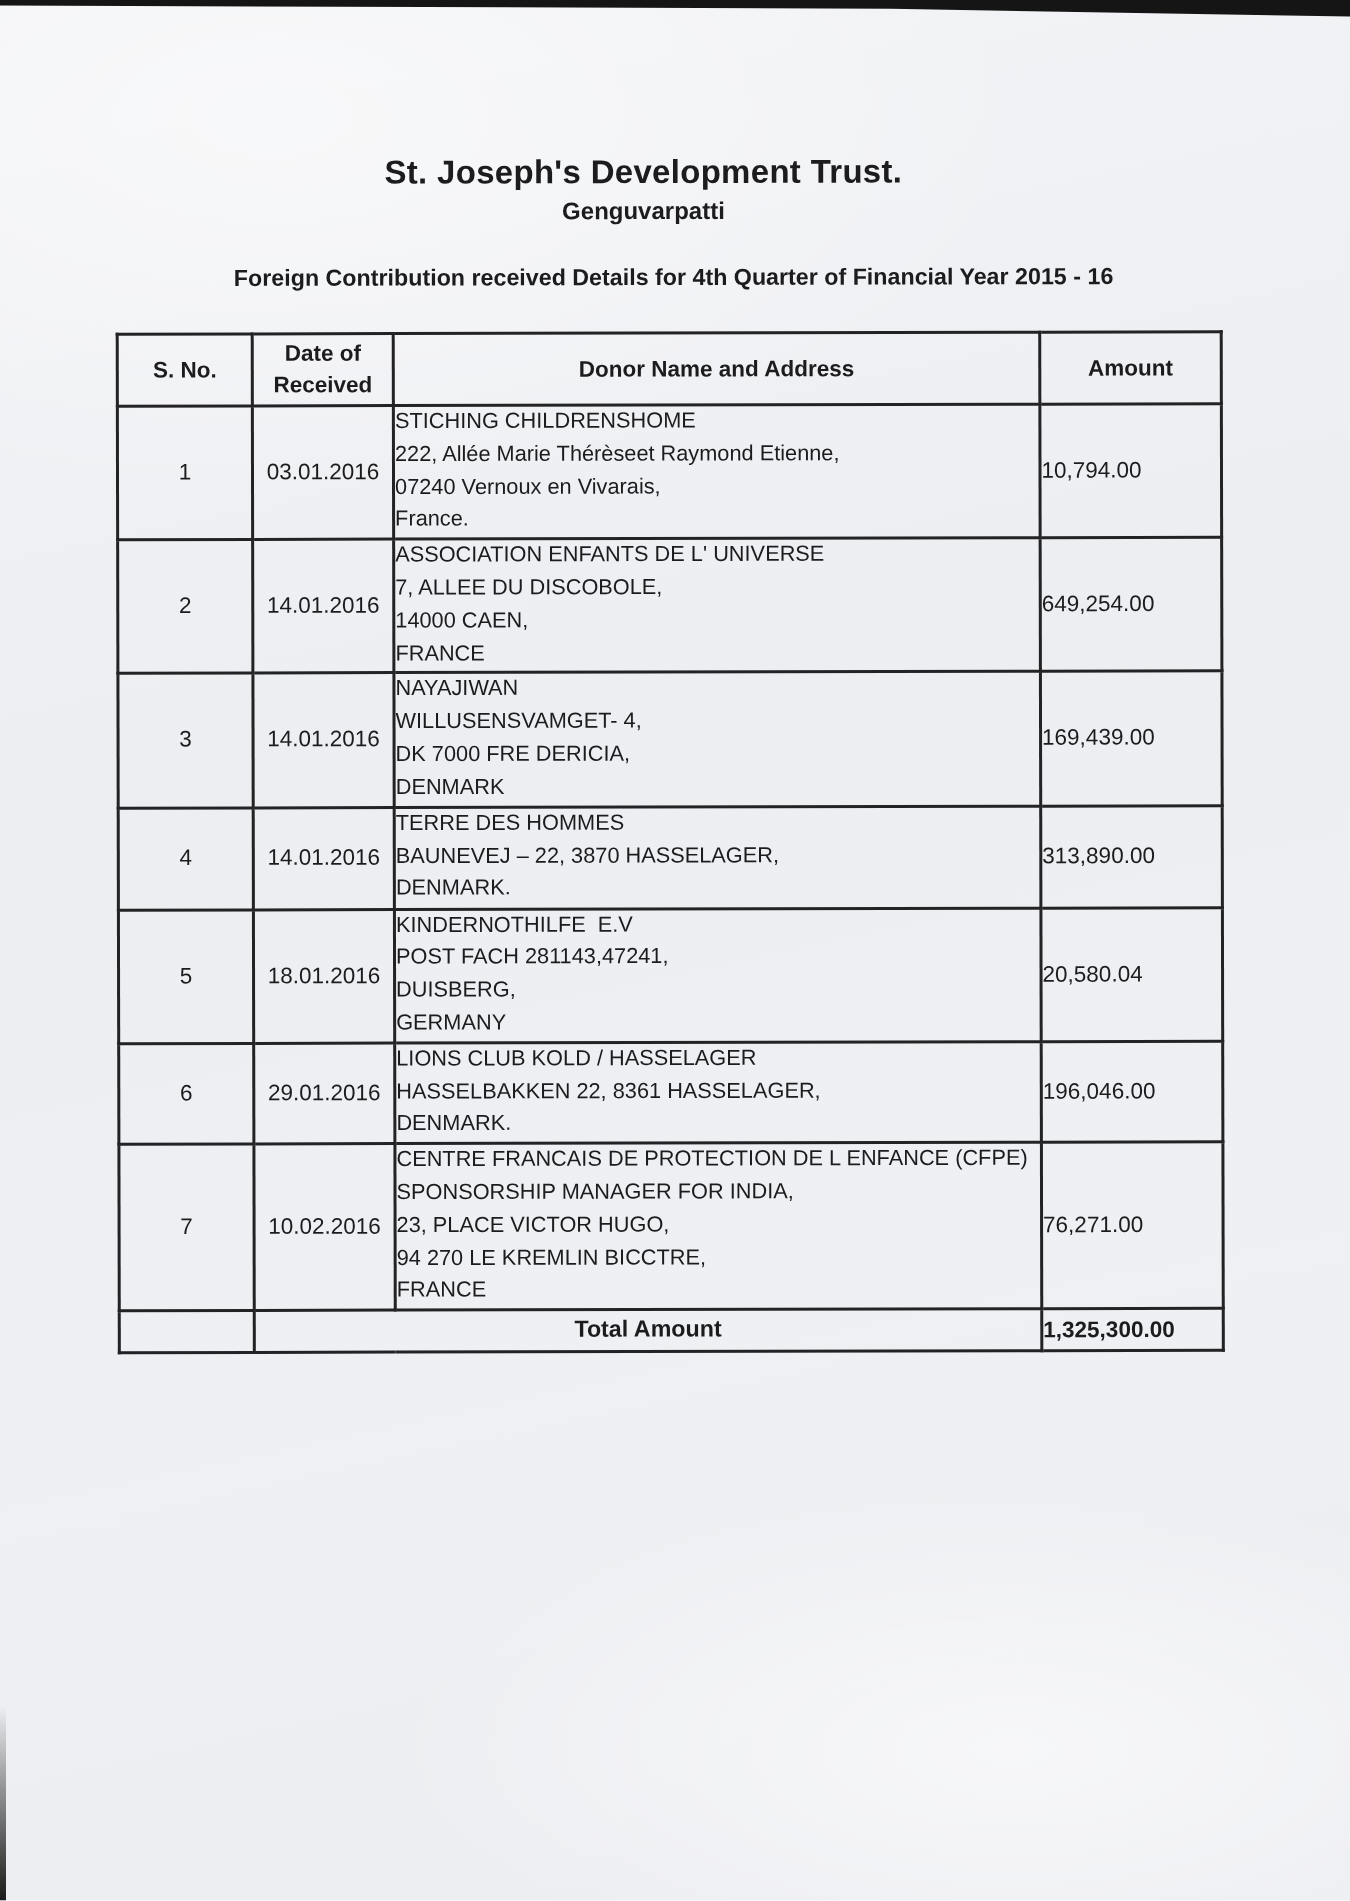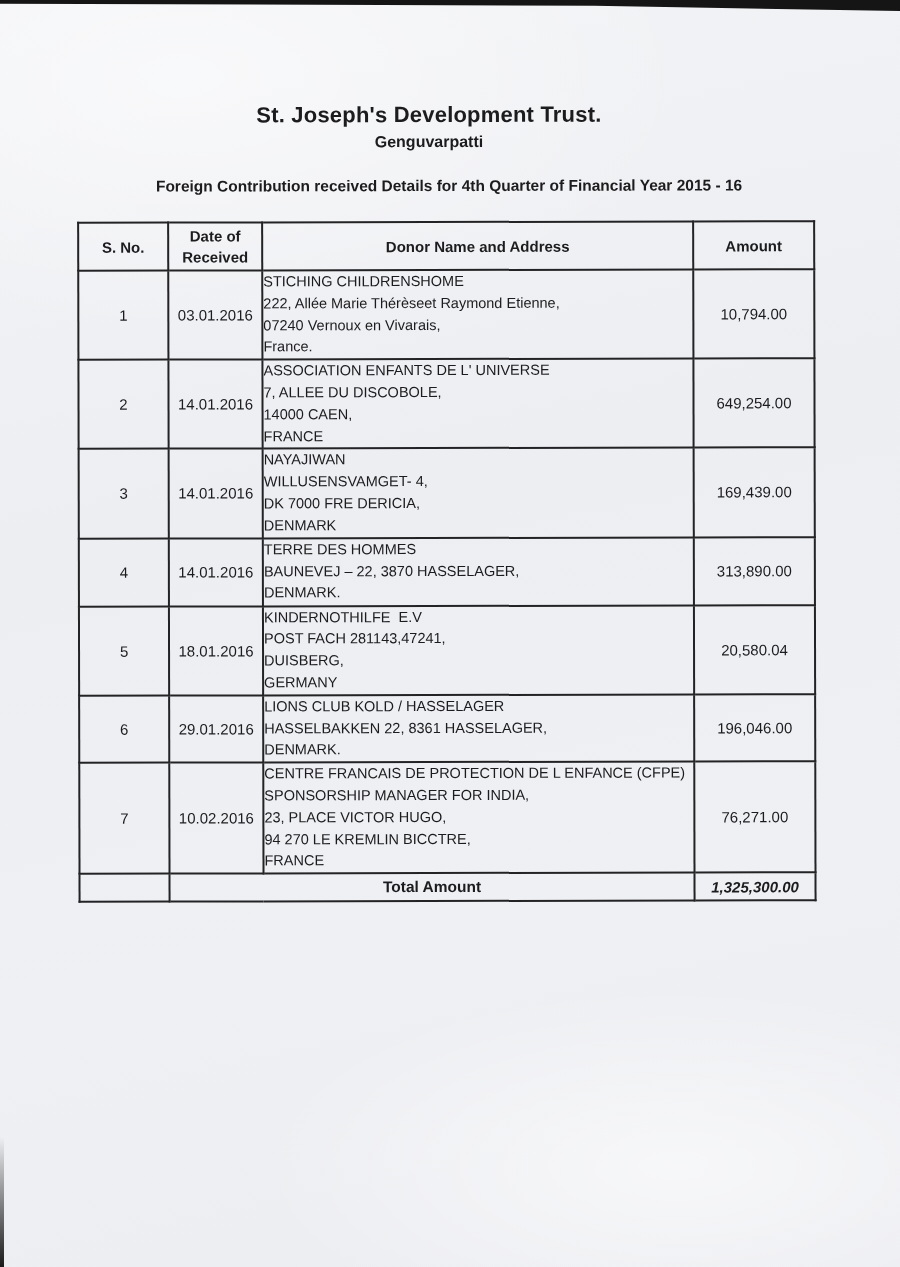"10,794.00" td.cell-amount { text-align: center -> left }
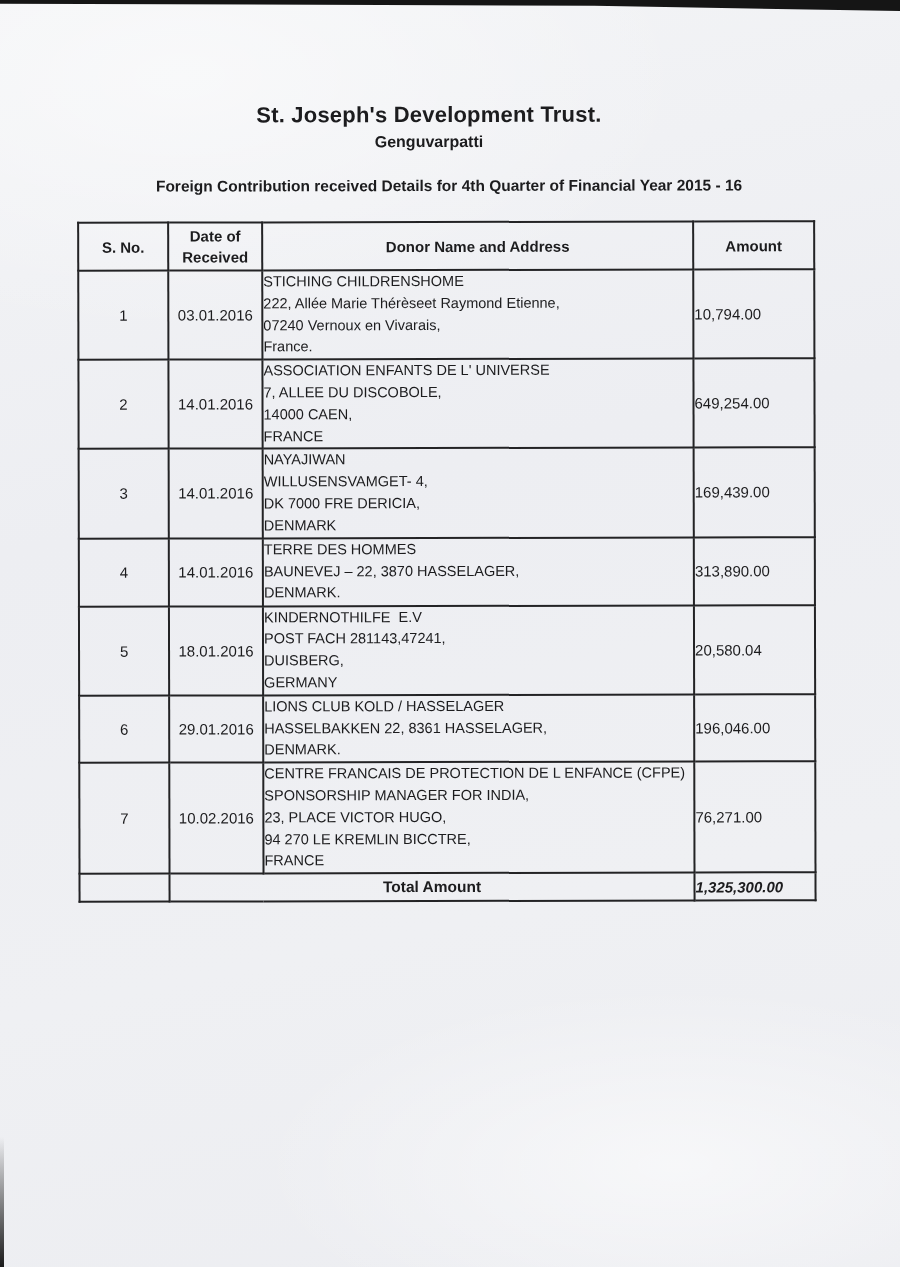"1,325,300.00" tr.total-row td.total-amount { font-style: italic -> none }
